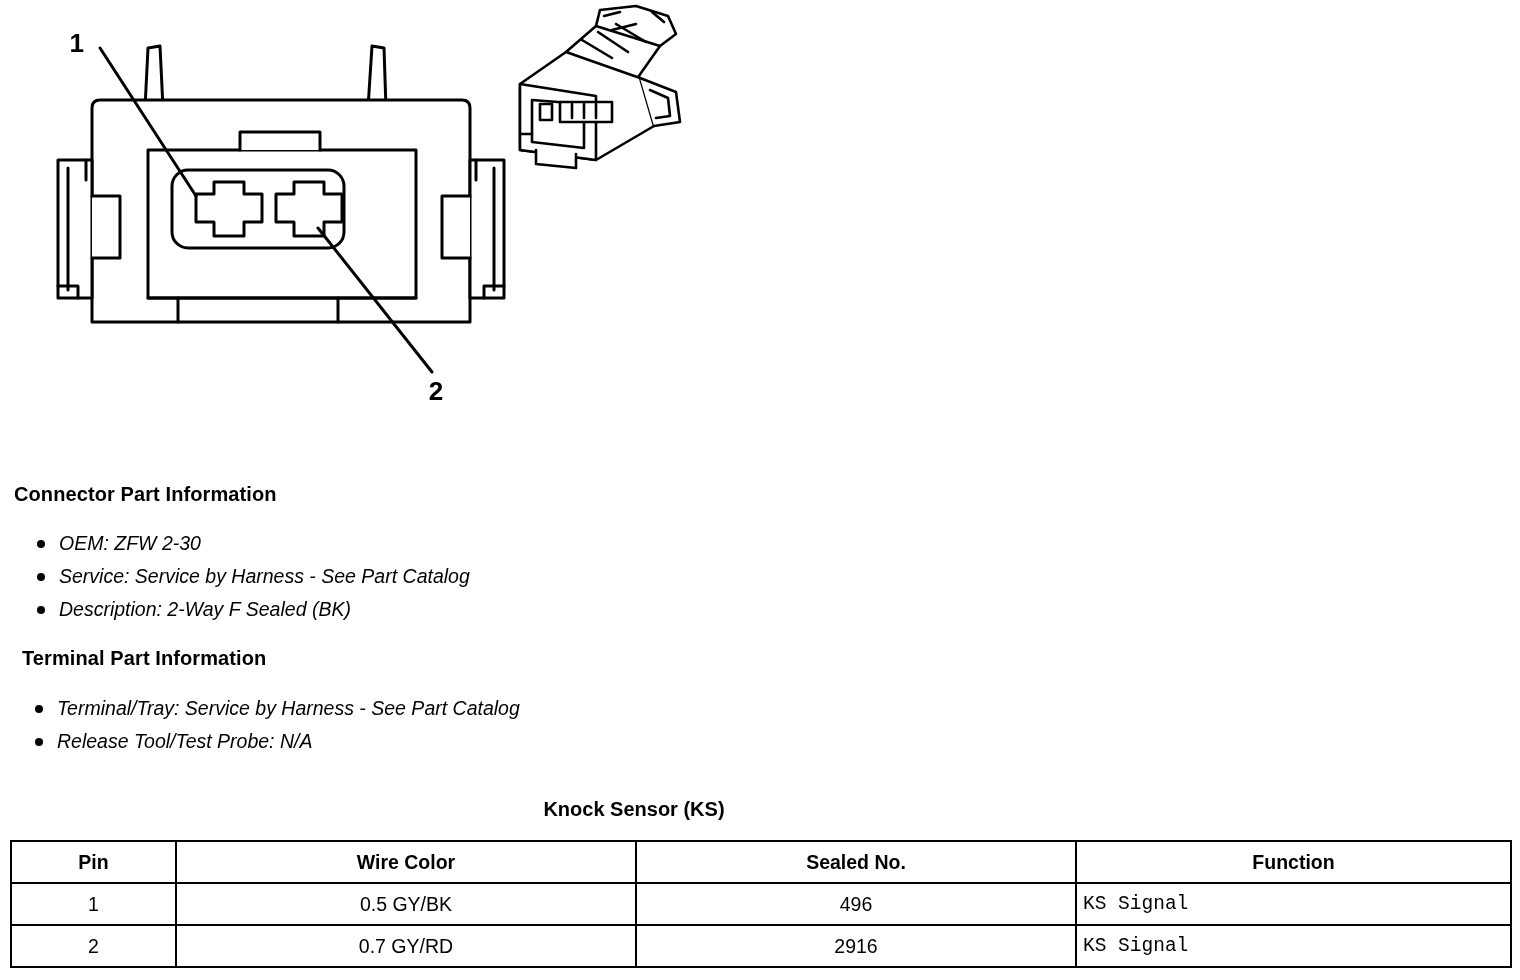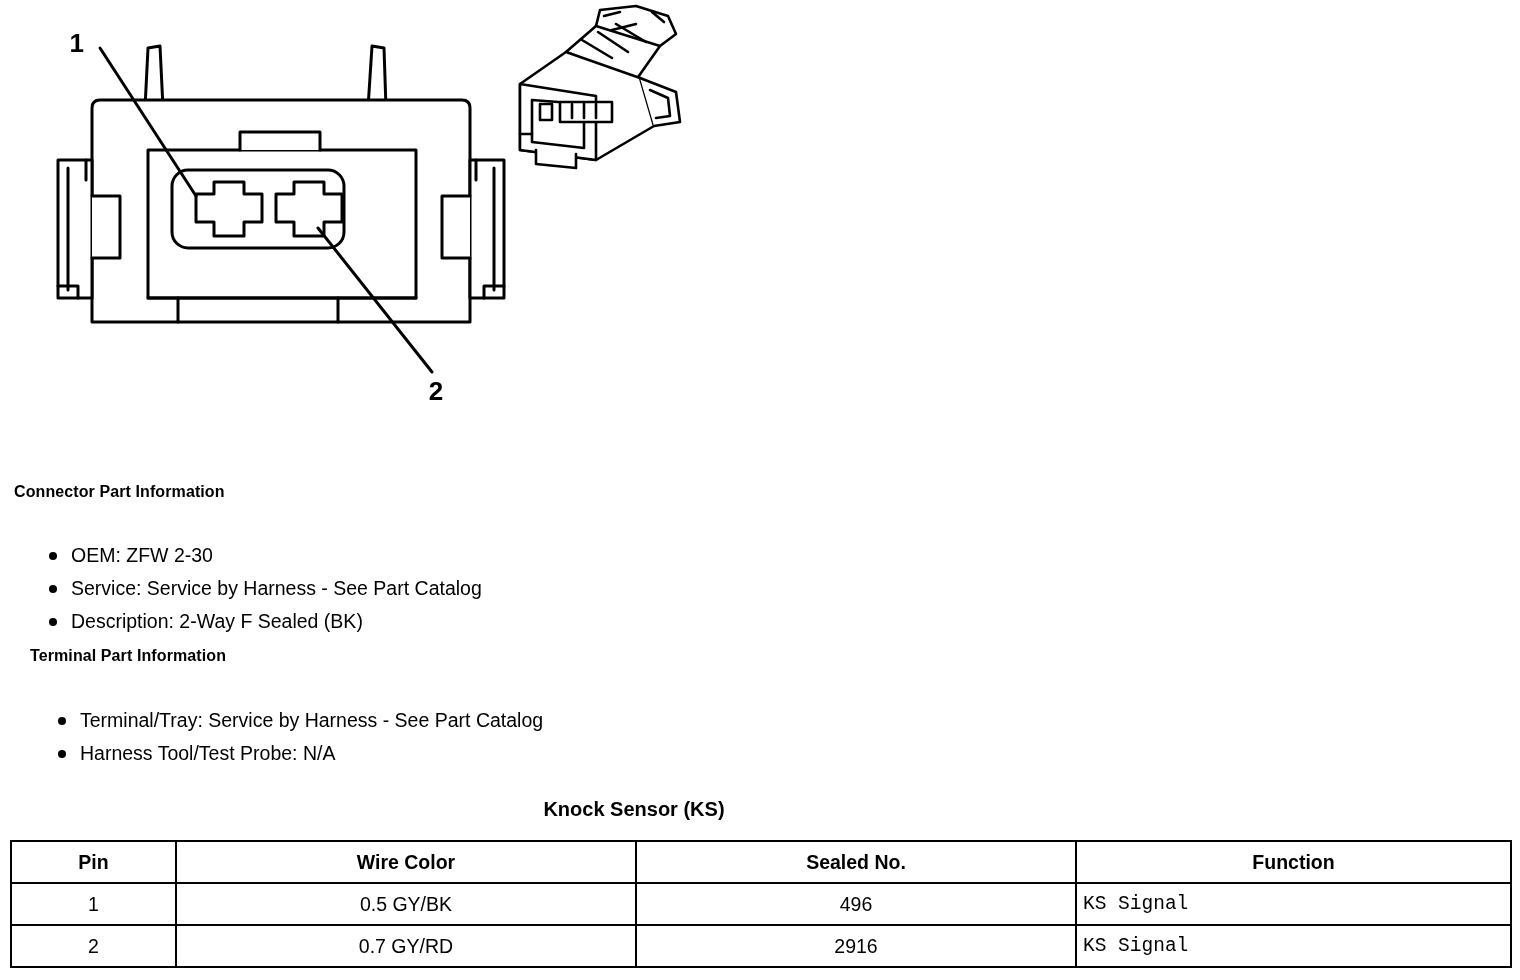"Connector Part Information" .section-title { font-size: 16px -> 20px }
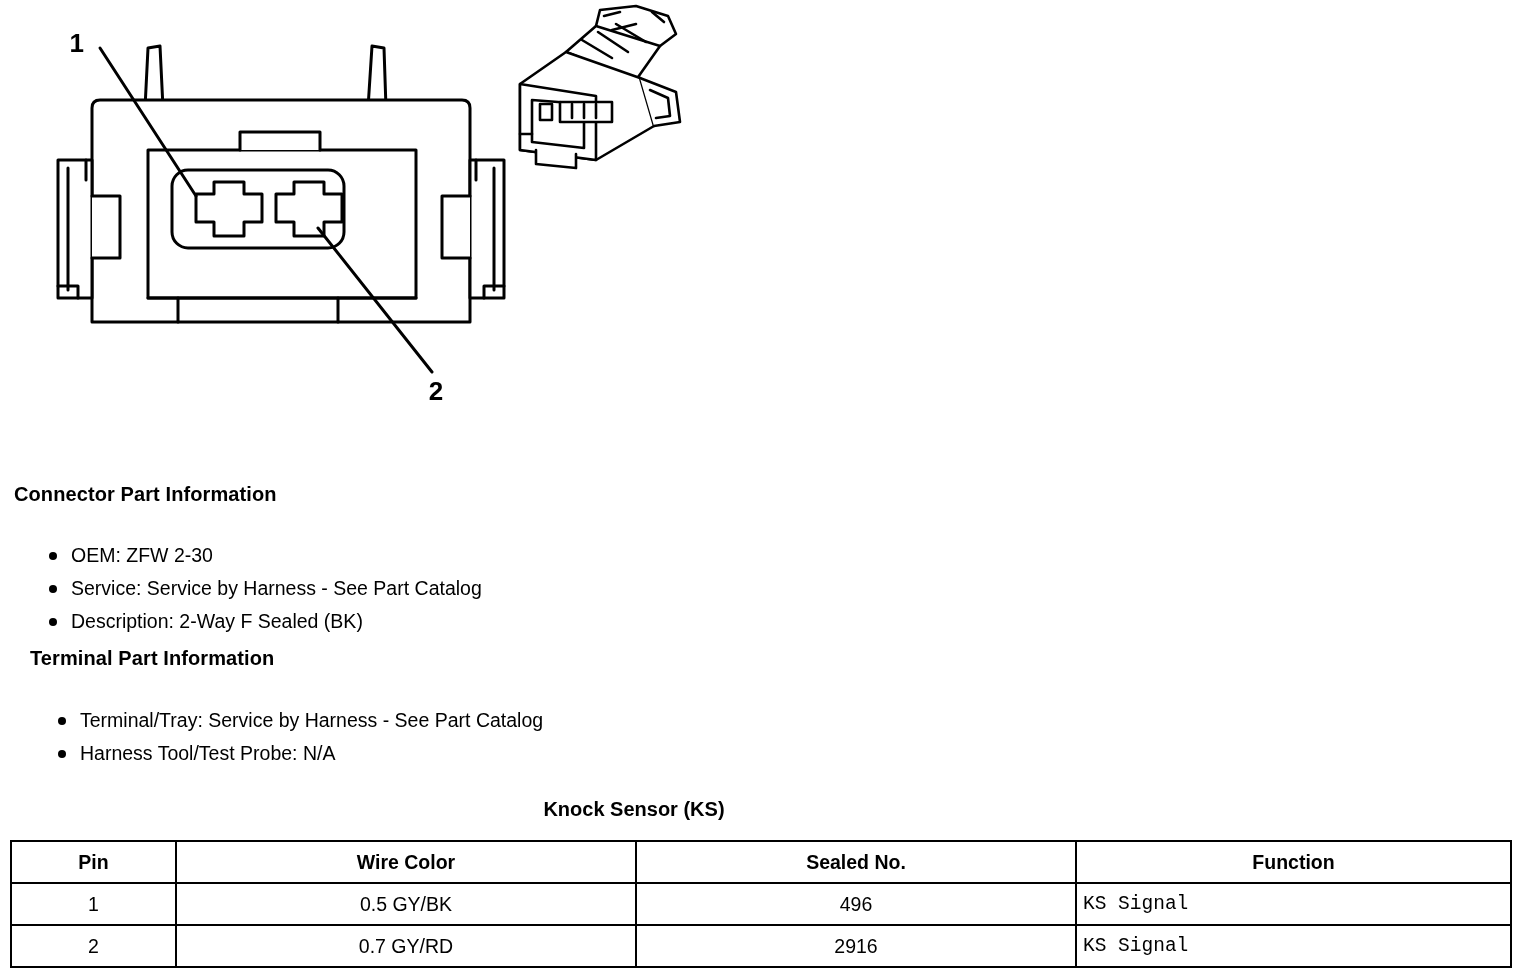"OEM: ZFW 2-30" ul.bullet-list { font-style: none -> italic; margin: 16px -> 4px }
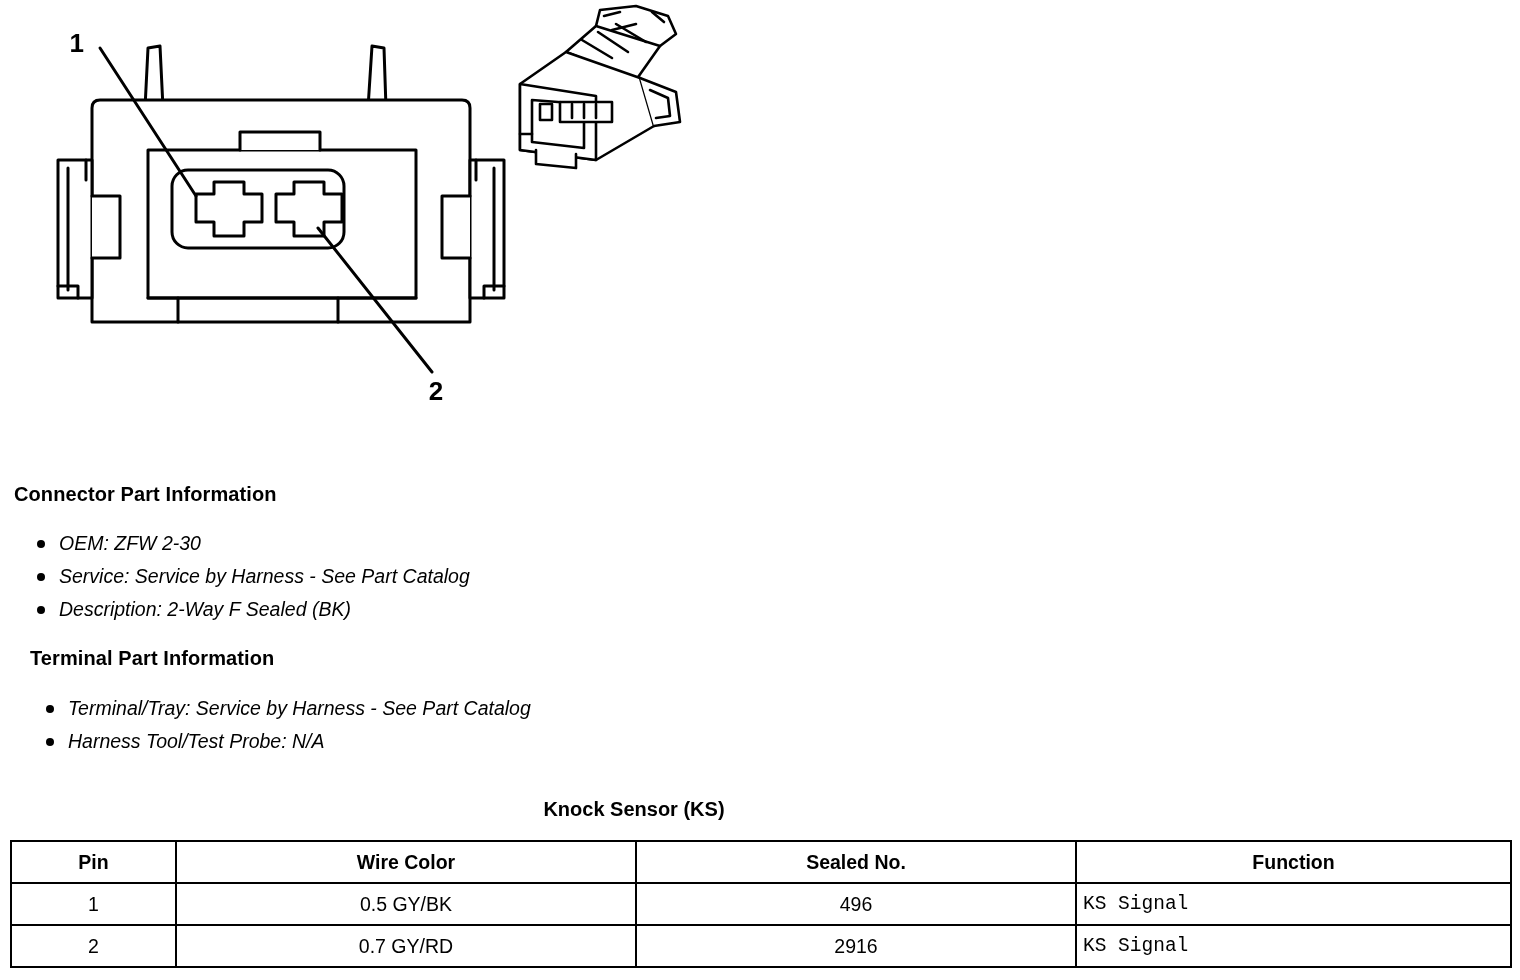"Terminal Part Information" #terminal-part-title { left: 30px -> 22px }
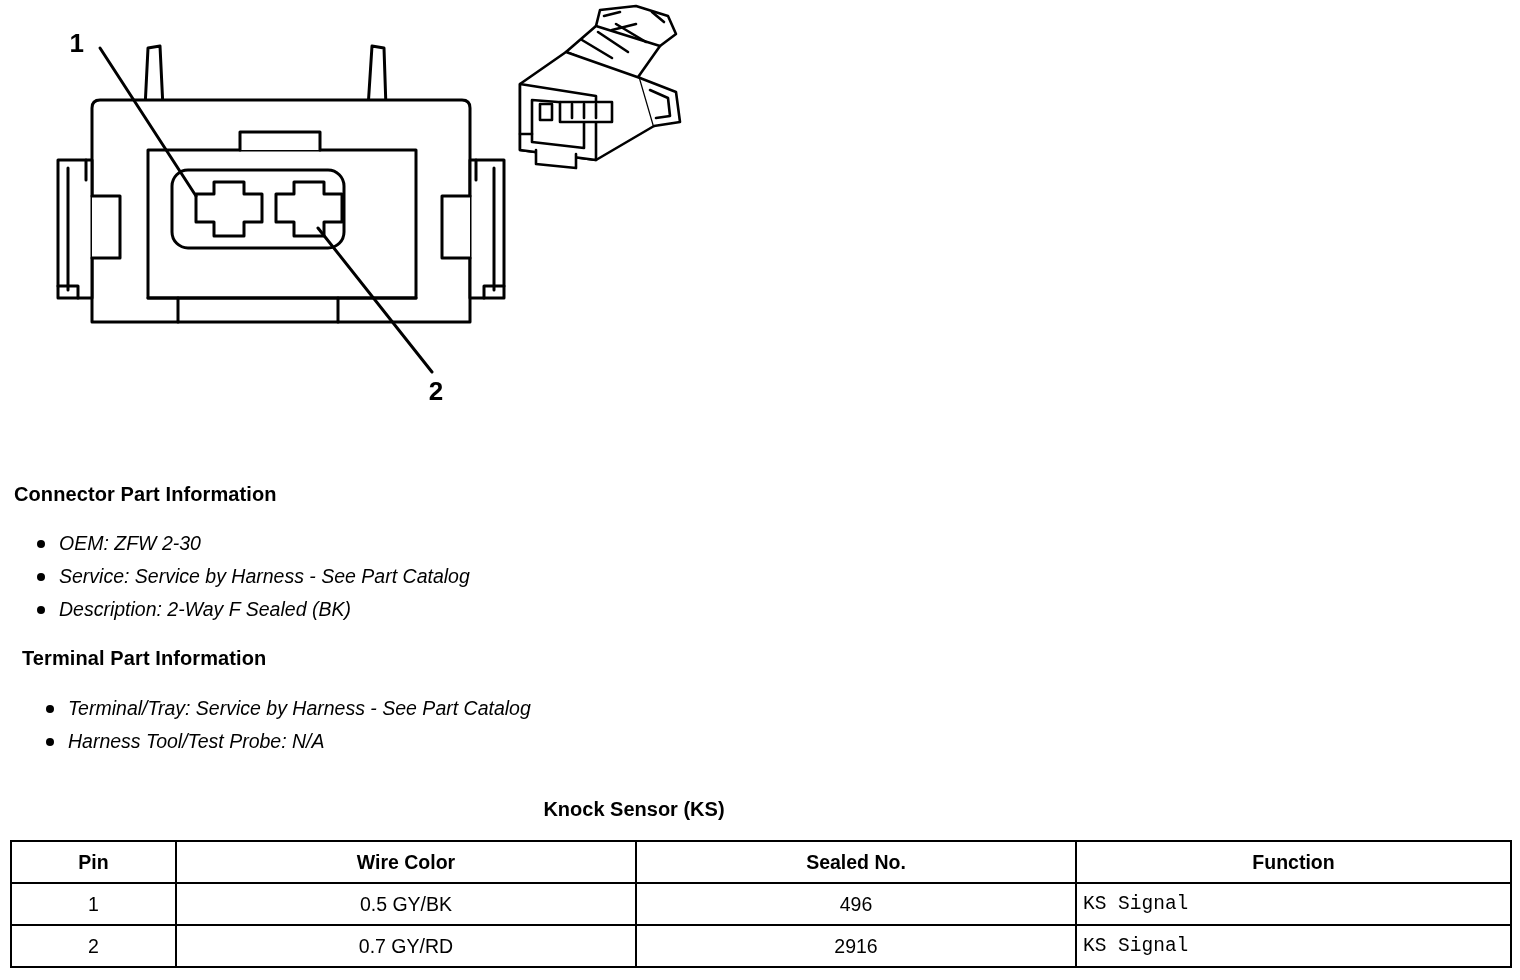"Terminal/Tray: Service by Harness -" #terminal-part-list { left: 34px -> 23px }
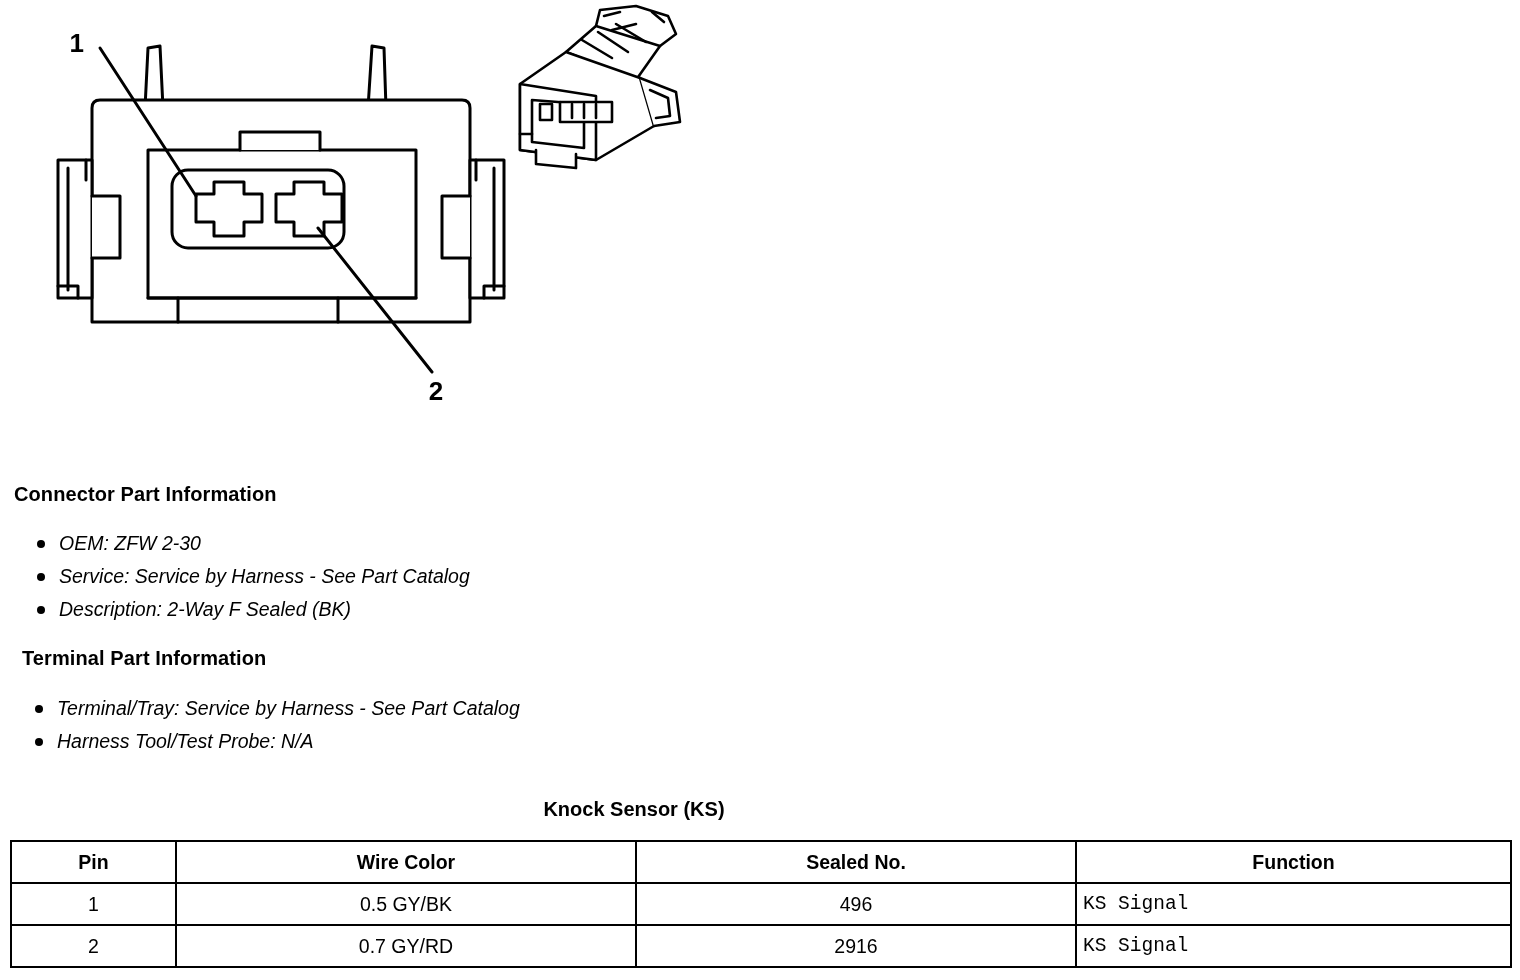"Harness Tool/Test Probe: N/A" li { text: Harness -> Release }
